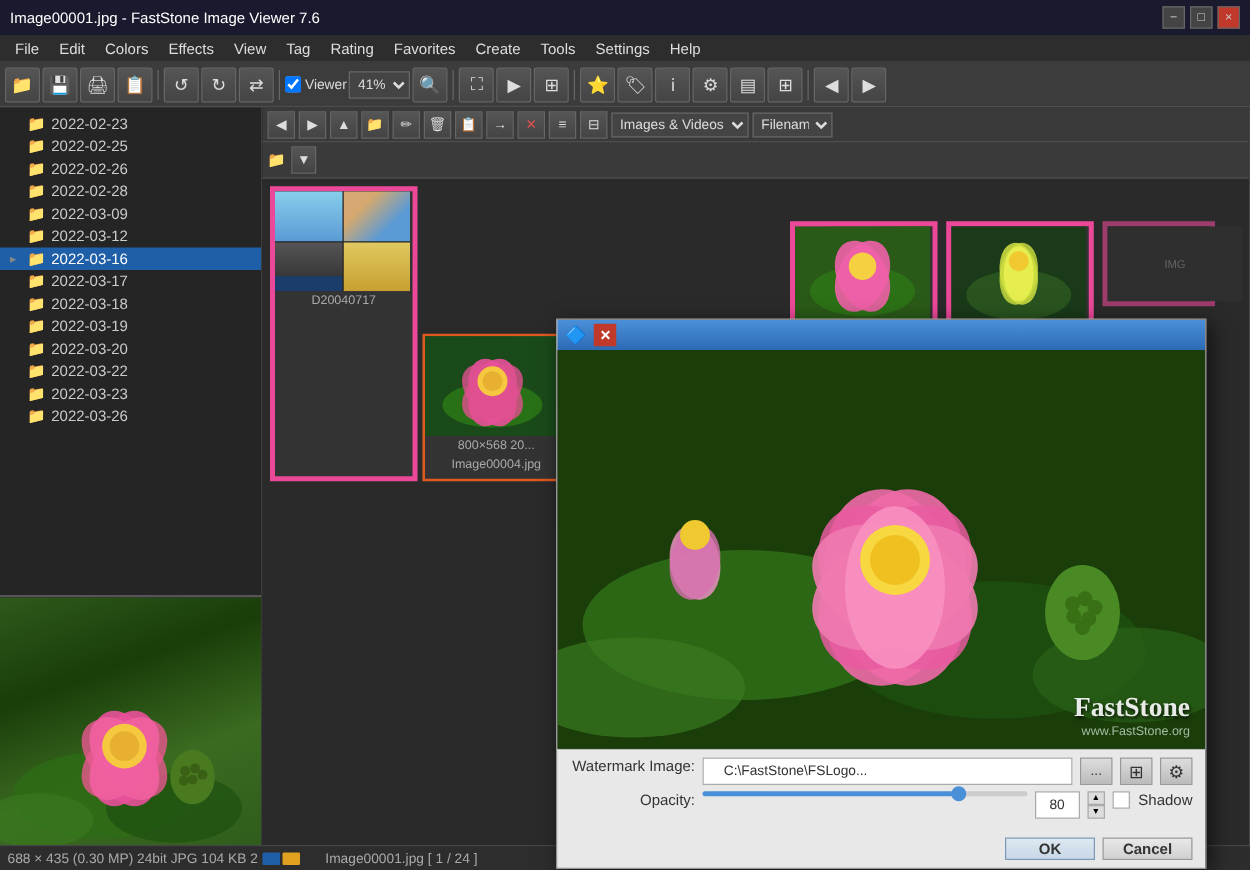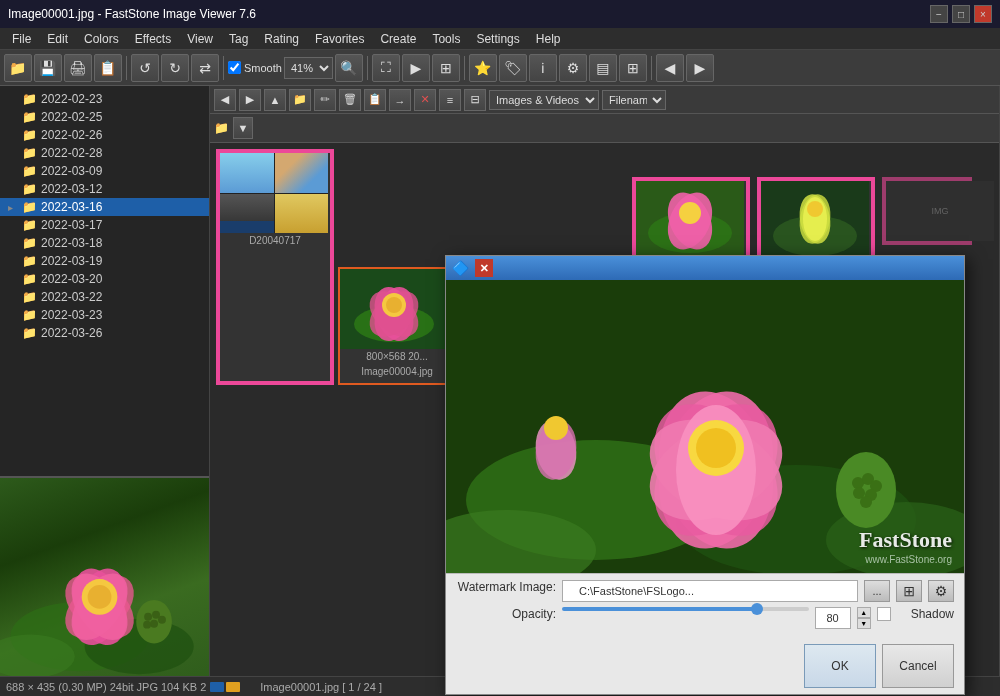"Smooth" span { text: Smooth -> Viewer }
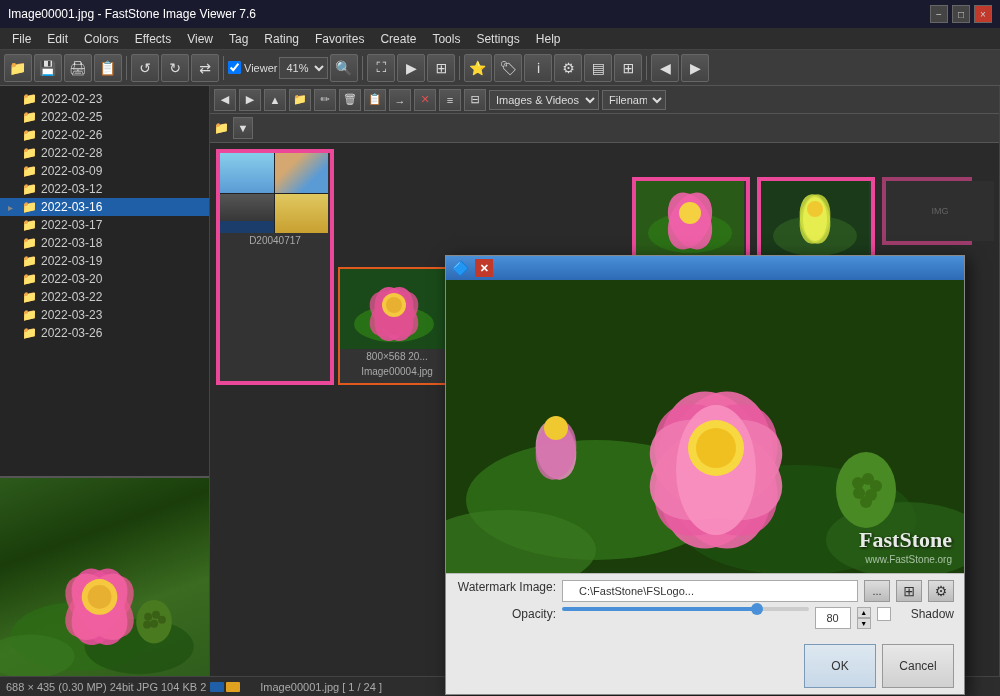"Shadow" .ctrl-checkbox-label { gap: 20px -> 7px }
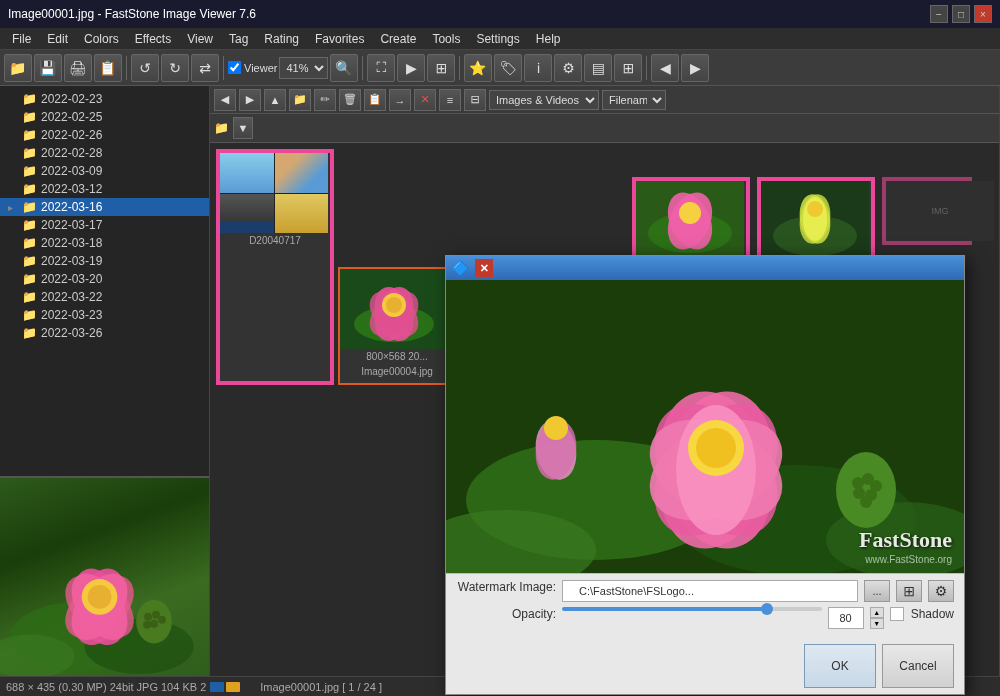"OK" .dialog-btn { font-weight: normal -> bold; height: 44px -> 18px }
